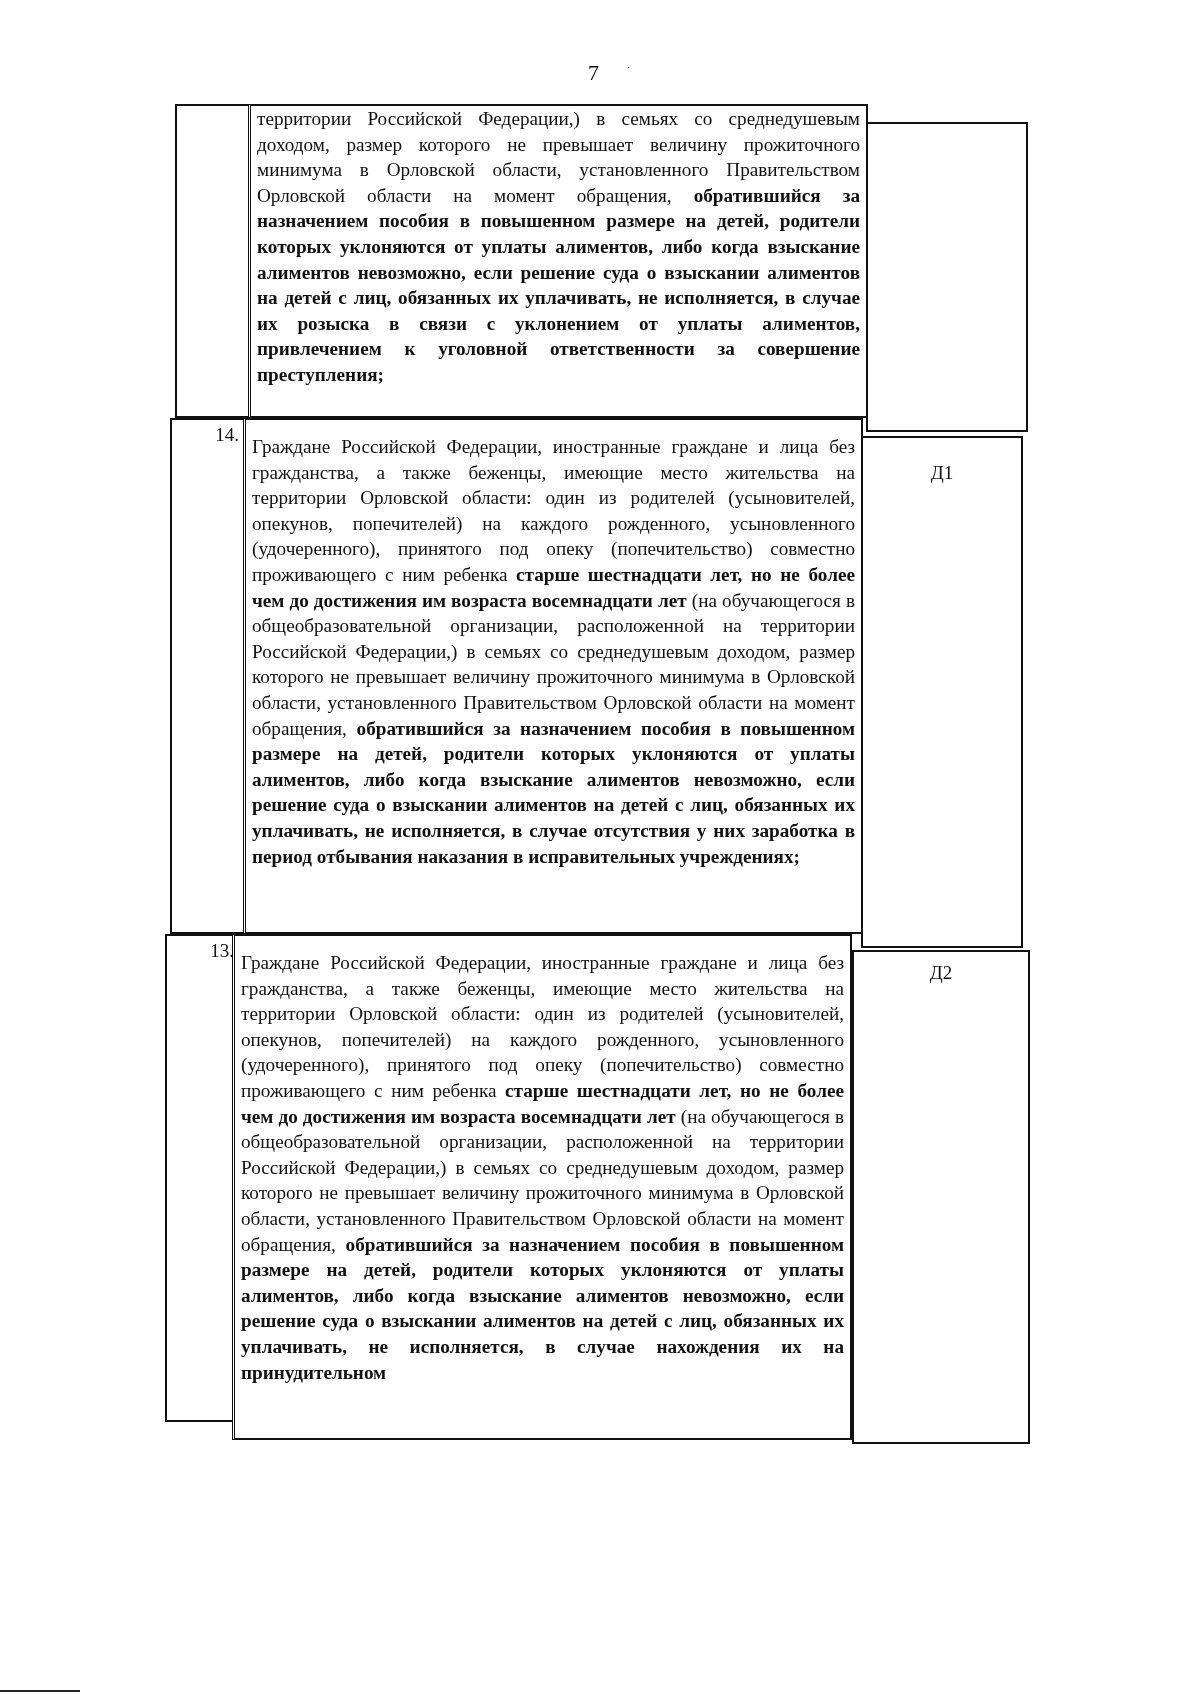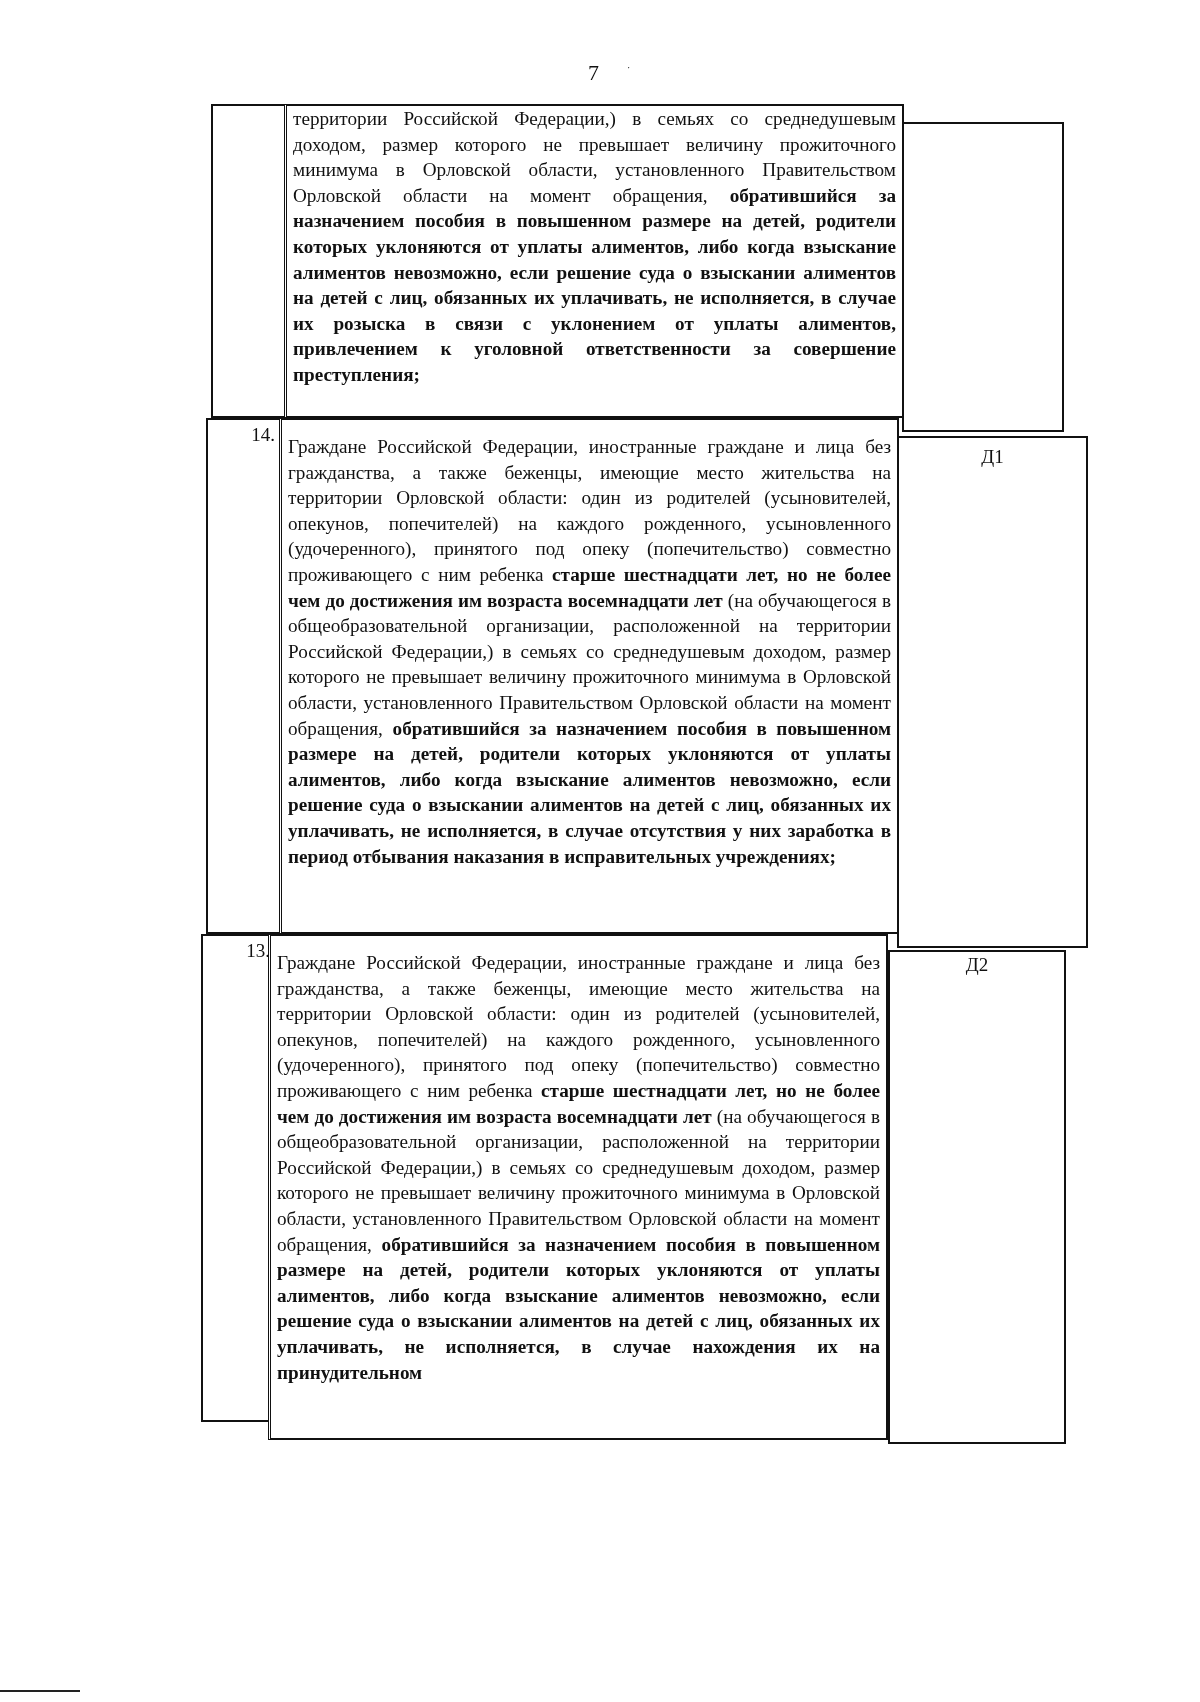"территории Российской Федерации,) в" .cell { margin-left: 36px -> none }
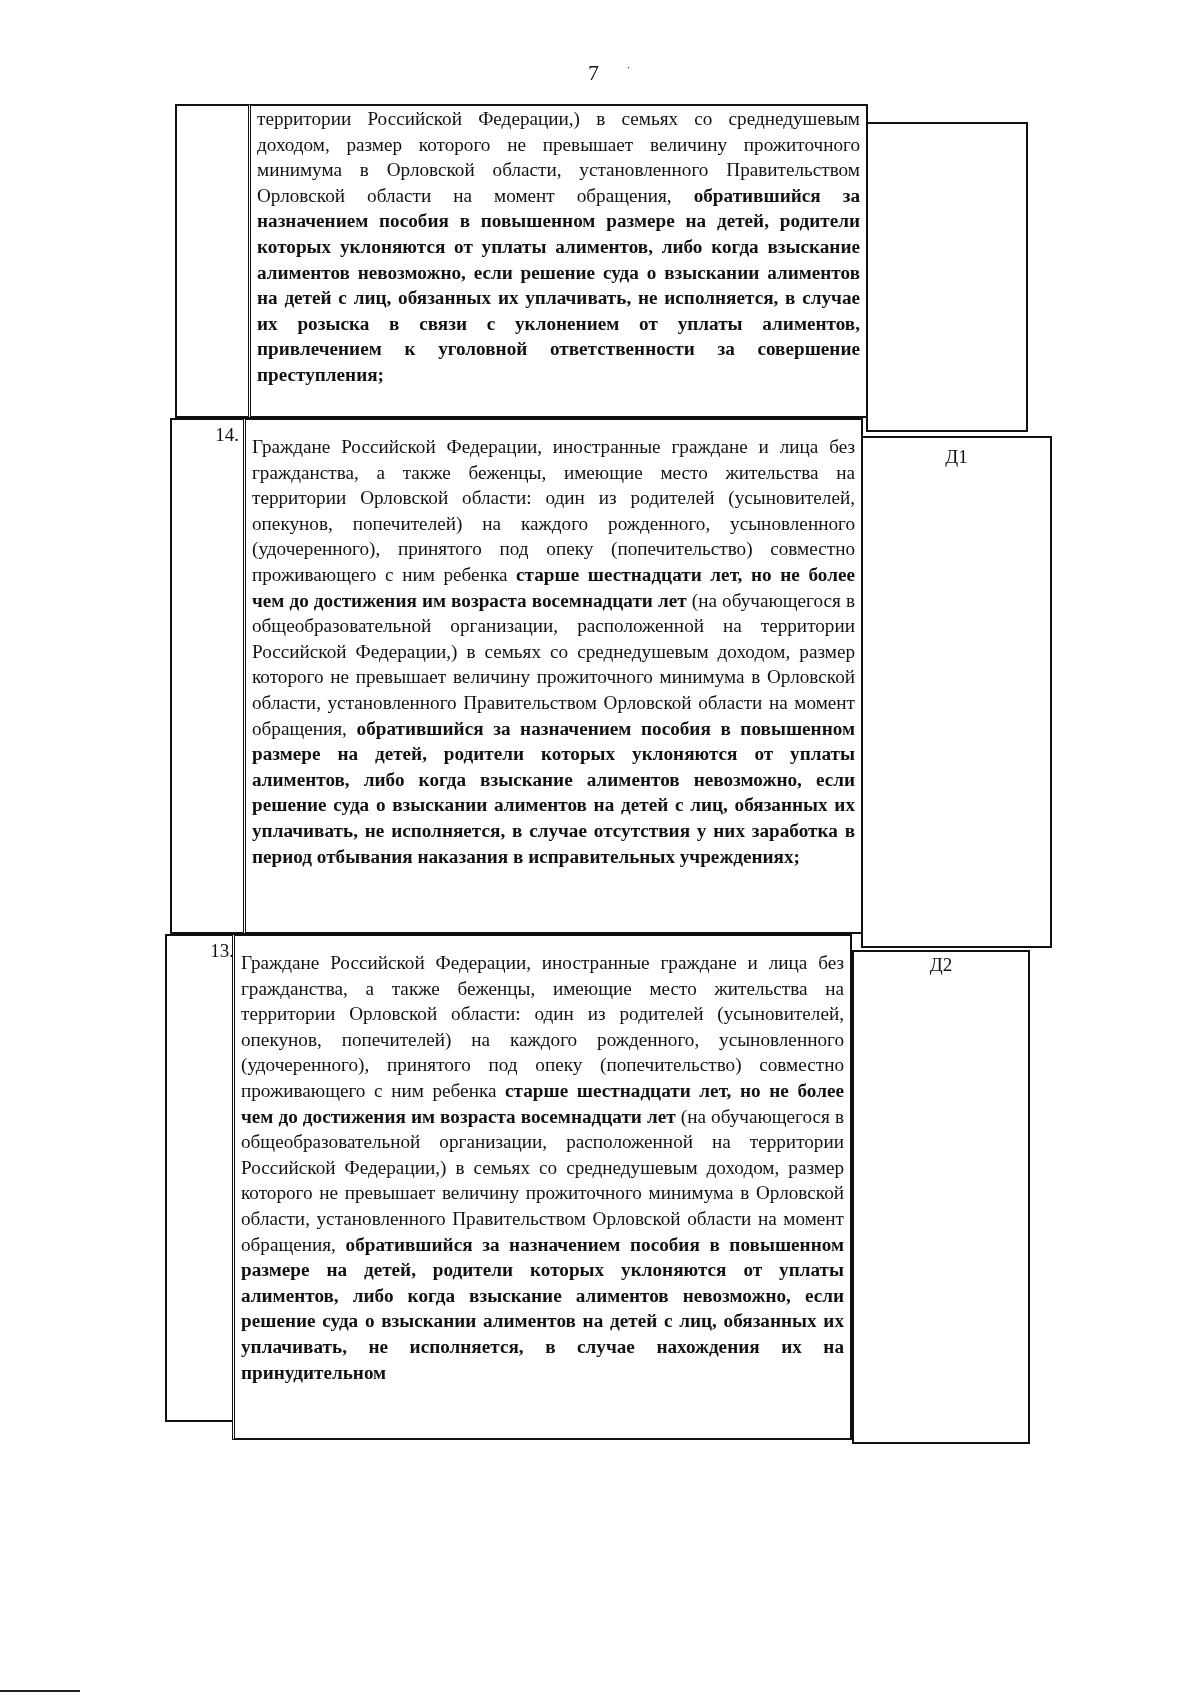"Д1" div.cell { padding-top: 8px -> 24px; width: 191px -> 162px }
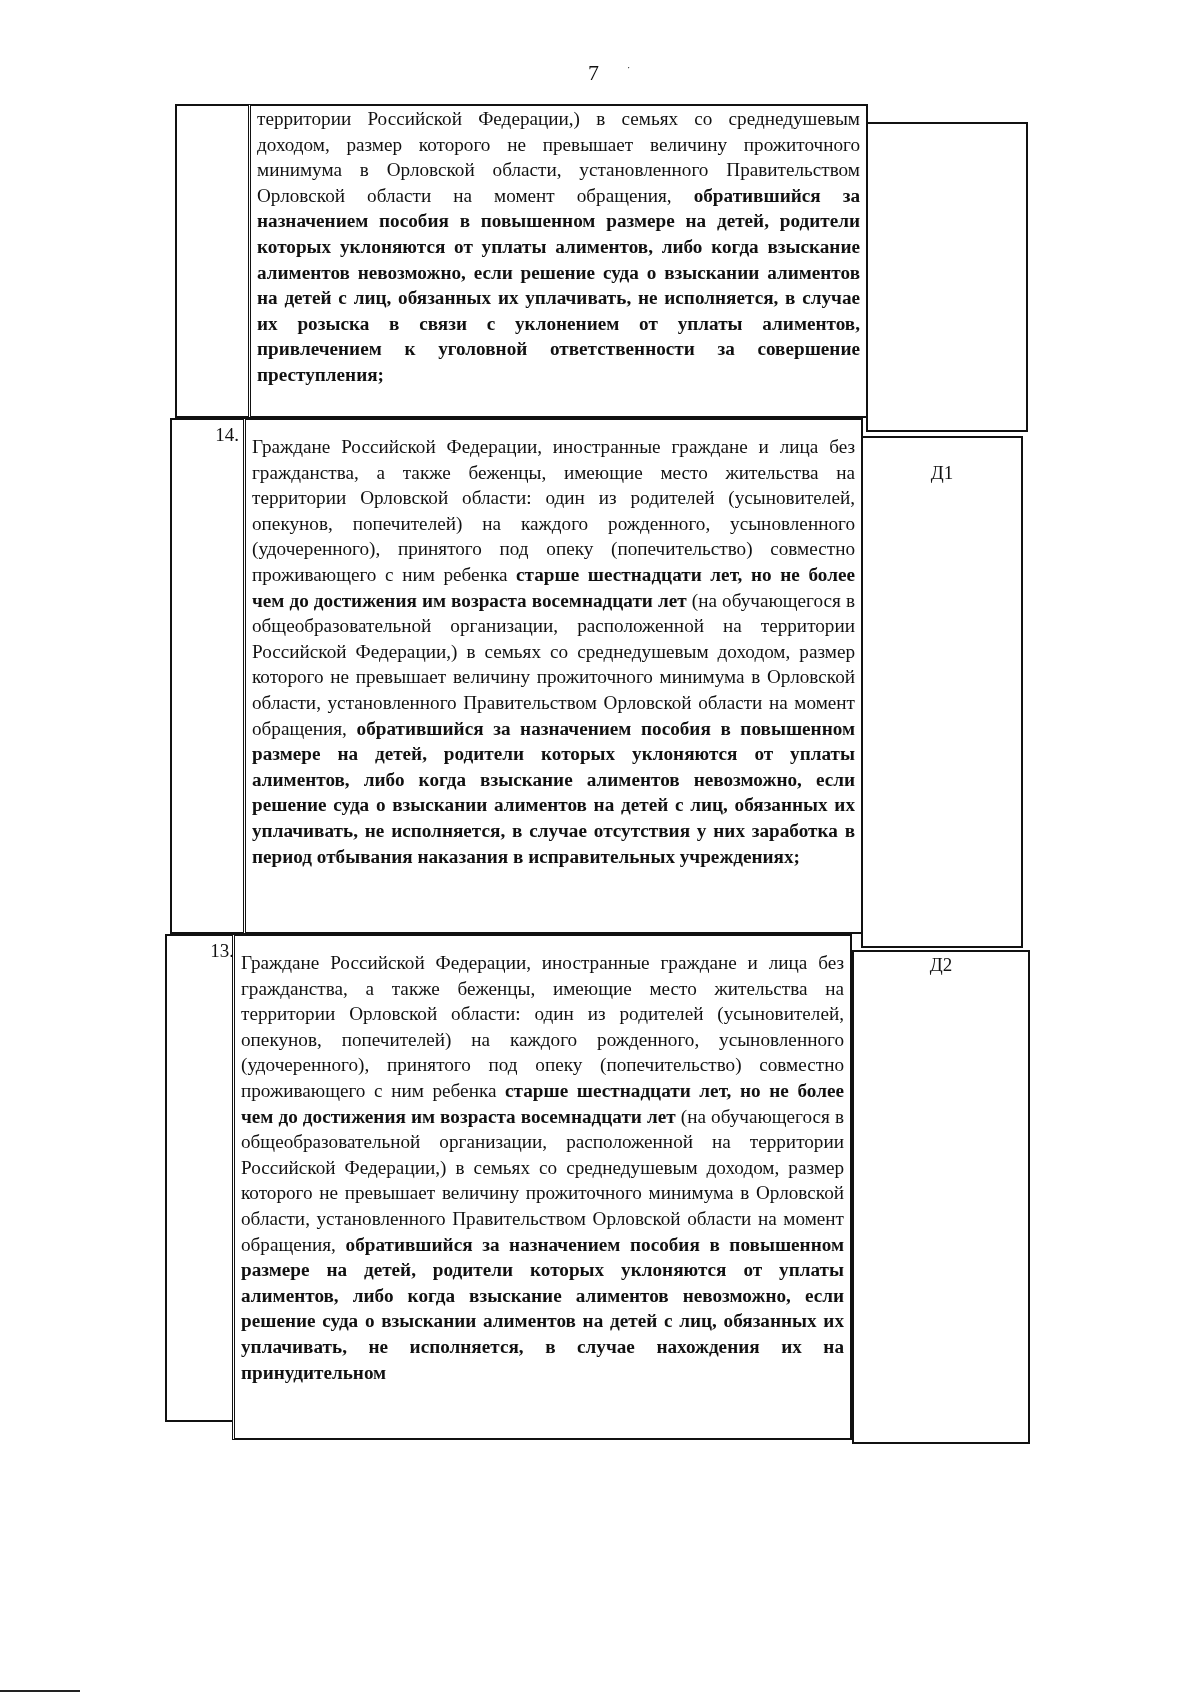"Д2" div.cell { padding-top: 2px -> 10px }
